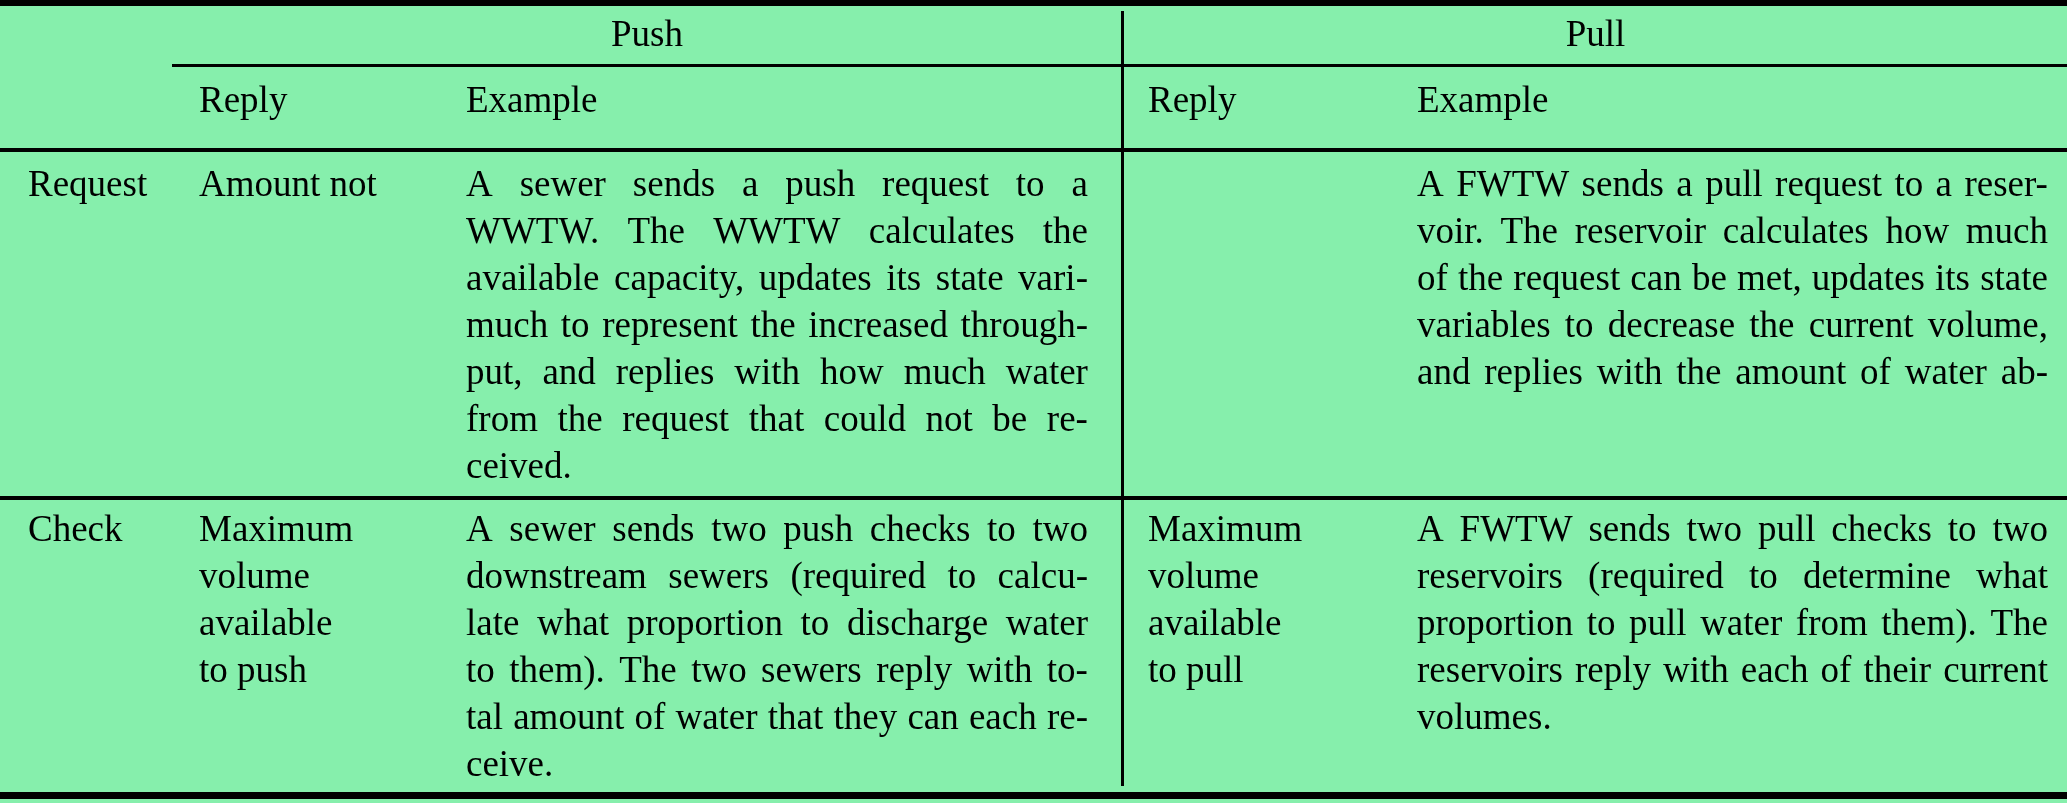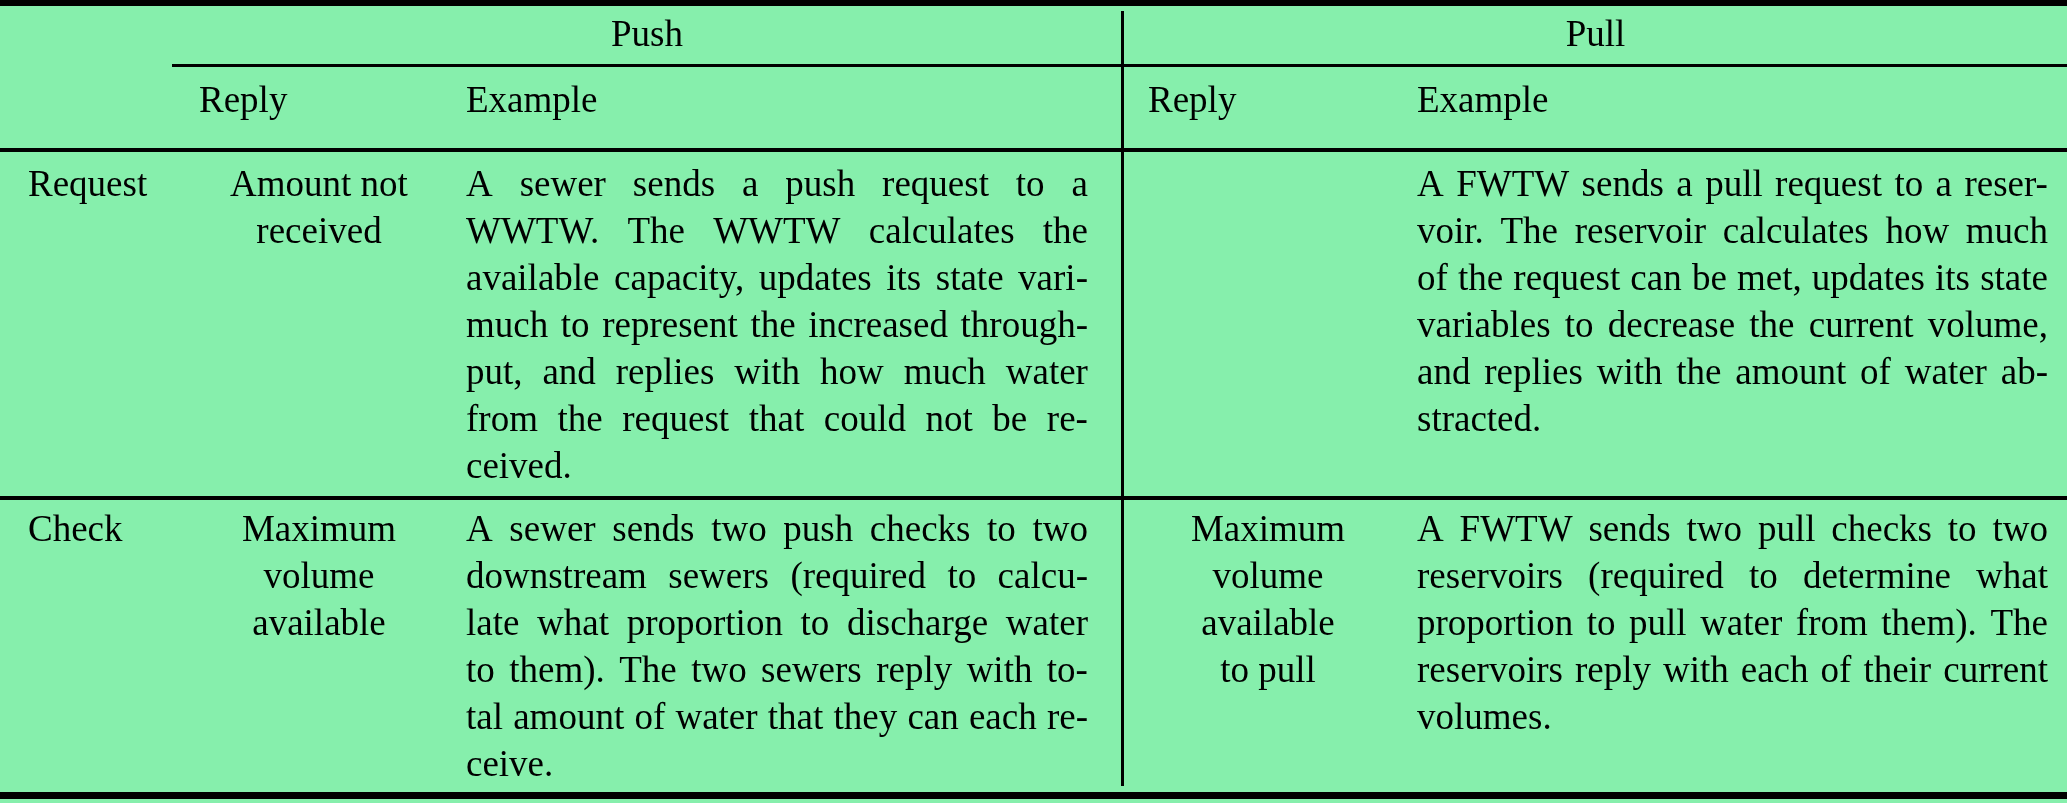"Amount not" .cell .line { text-align: center -> none }
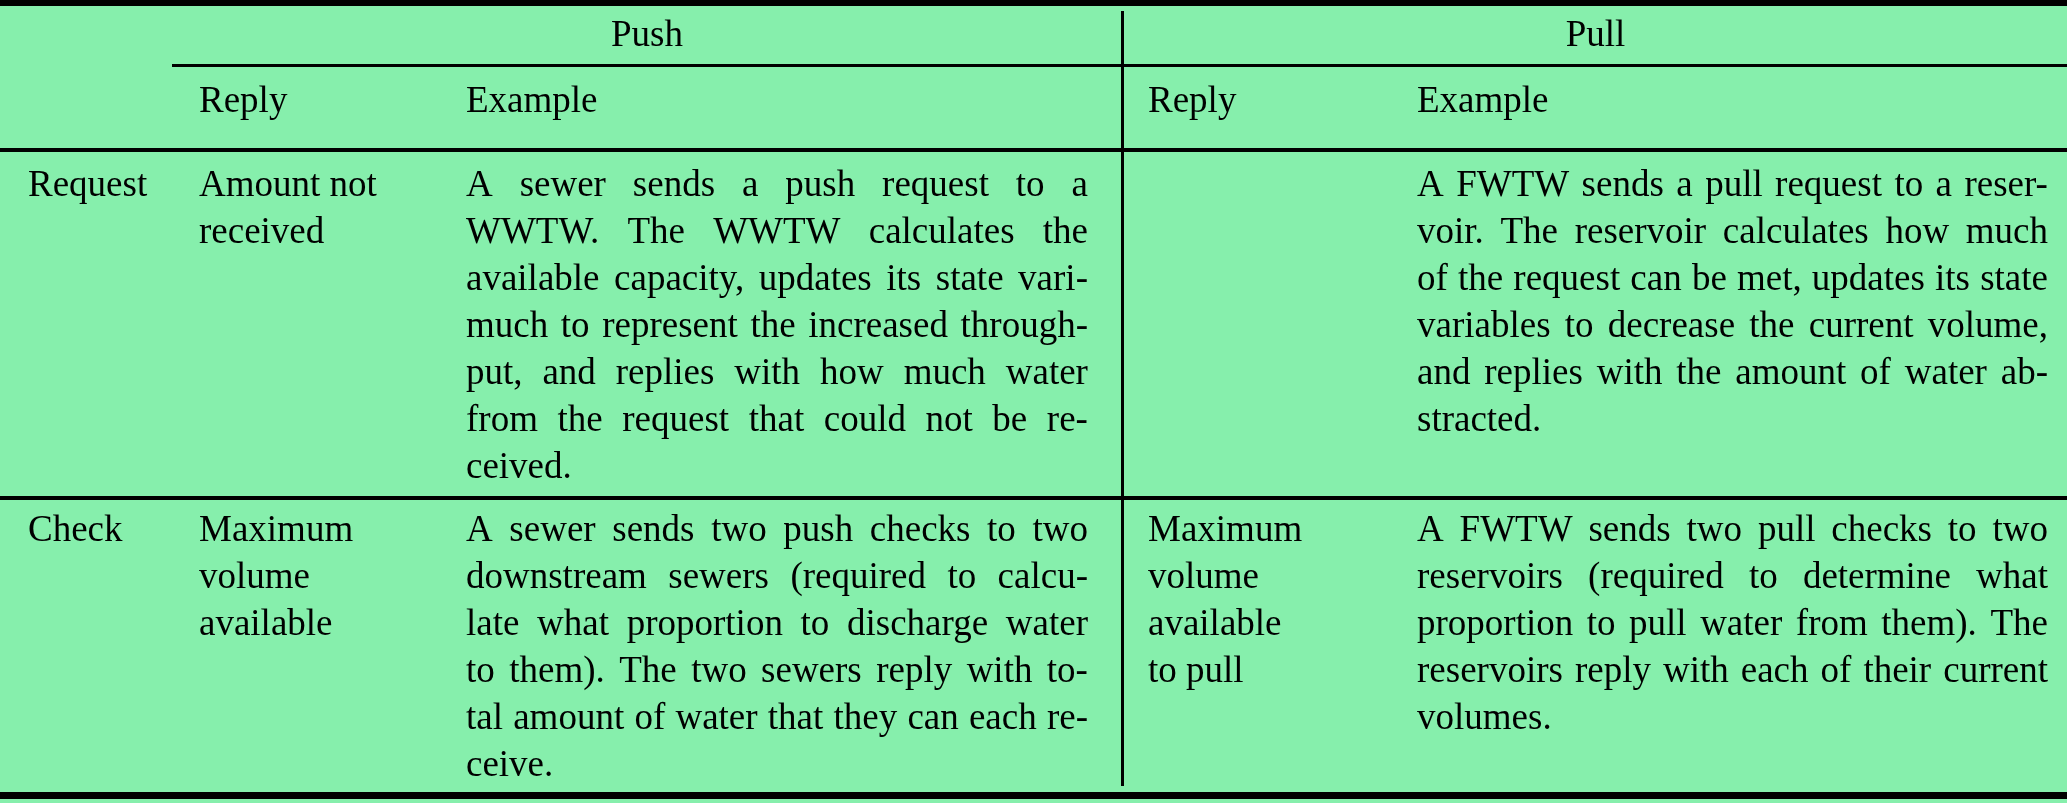"received" div.line { html: <div>received</div> -> none }
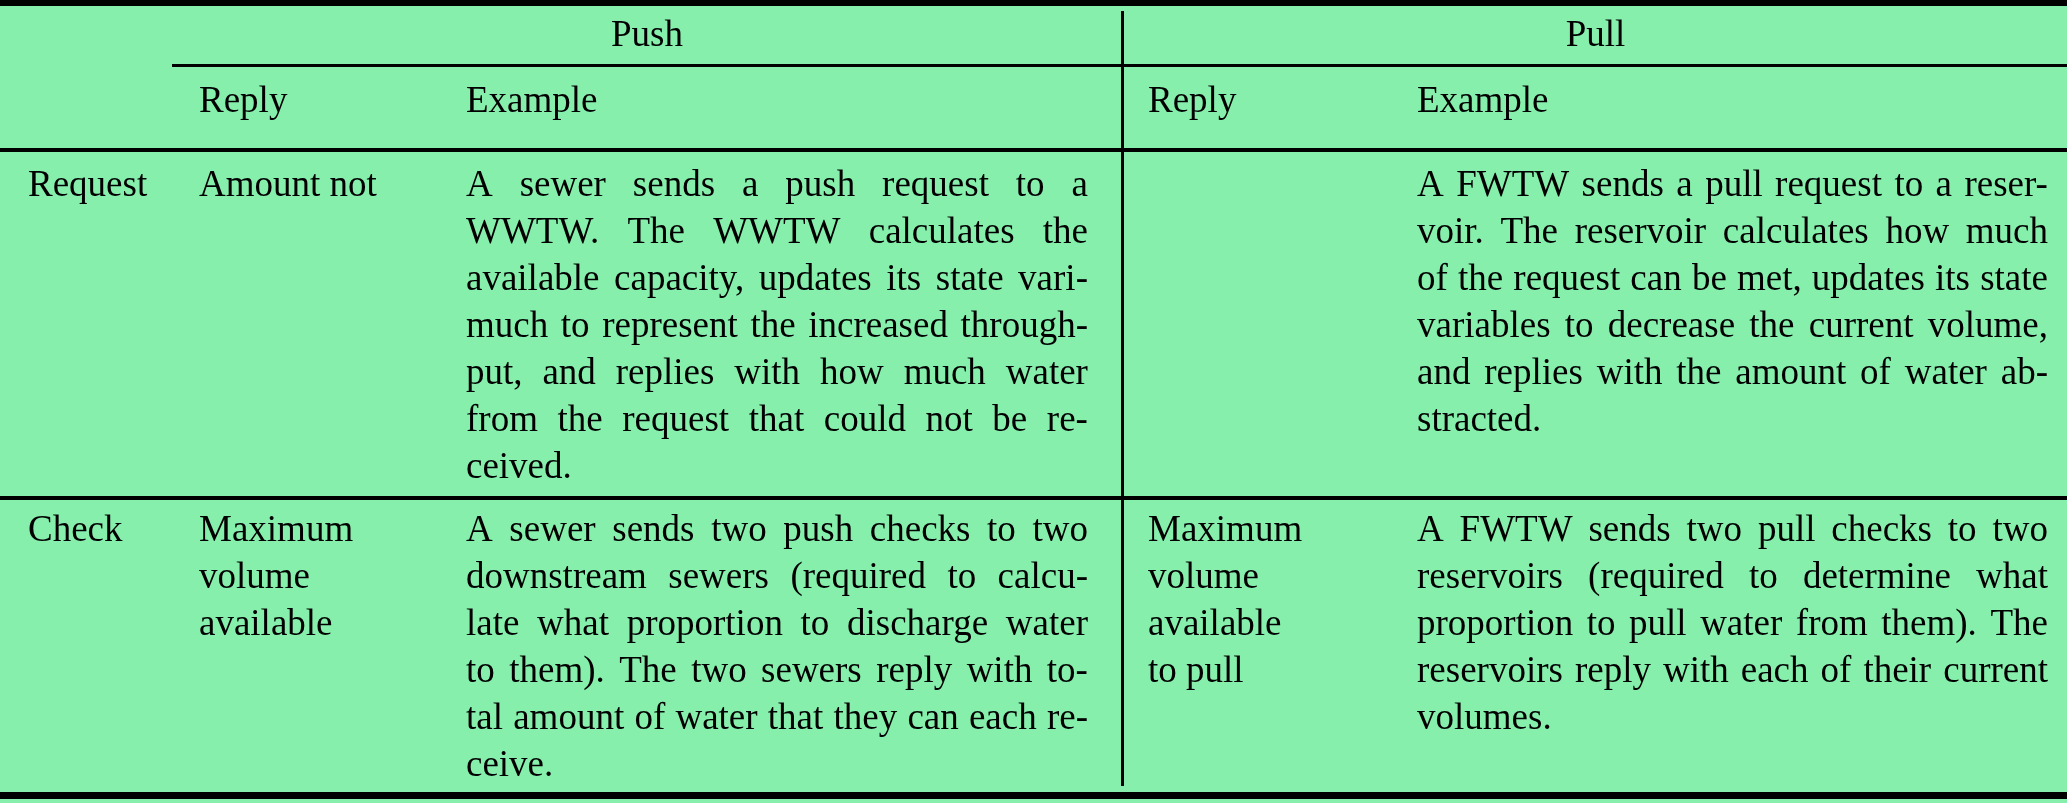"stracted." div.line { html: <div> <span>stracted.</span> </div> -> none }
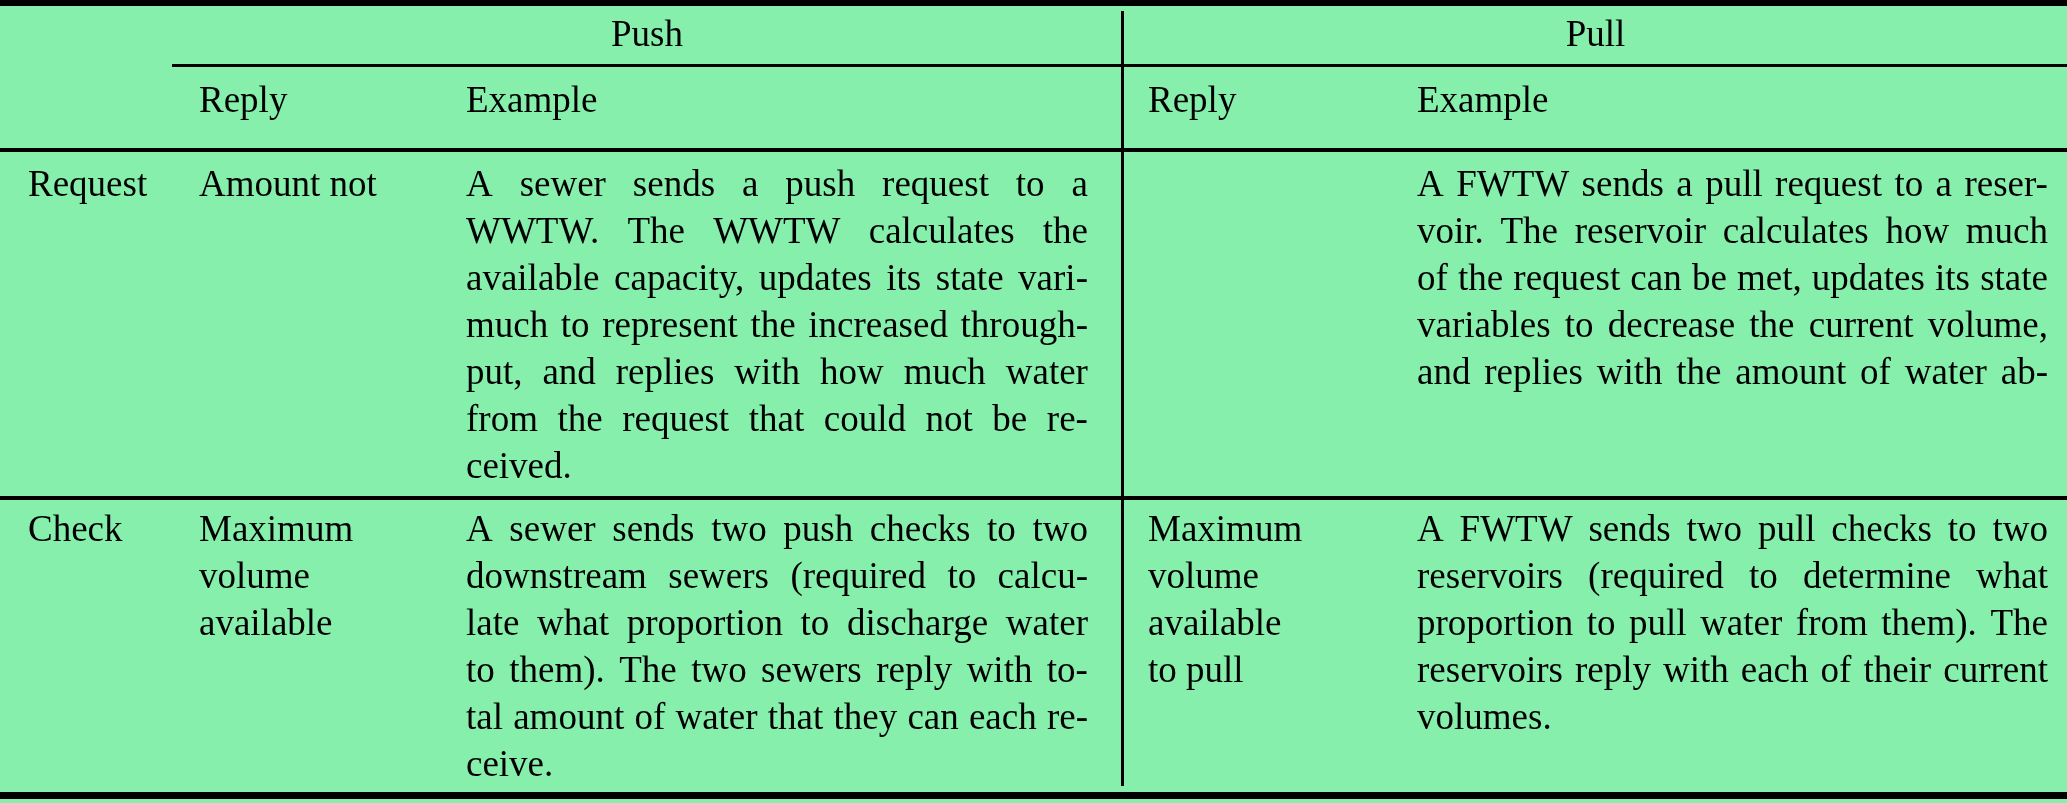"to push" div.line { html: none -> <div>to push</div> }
